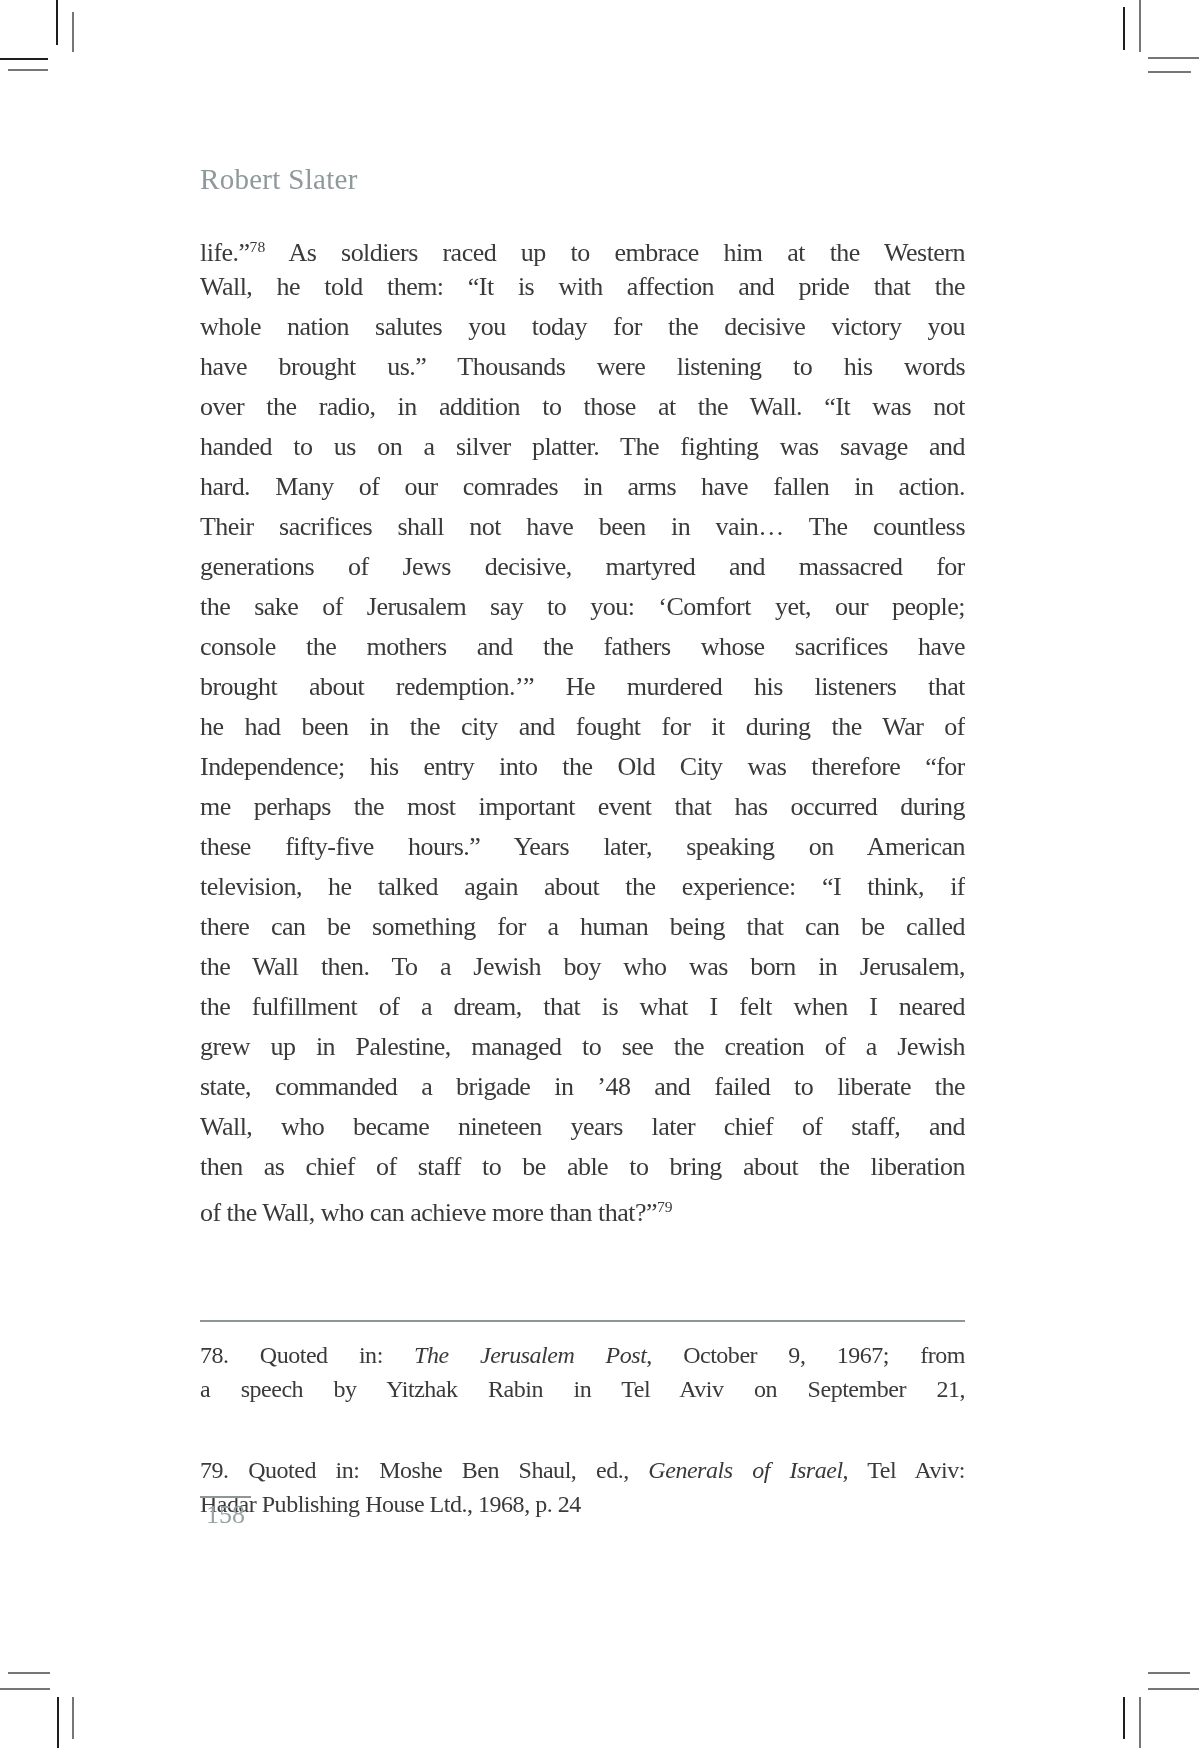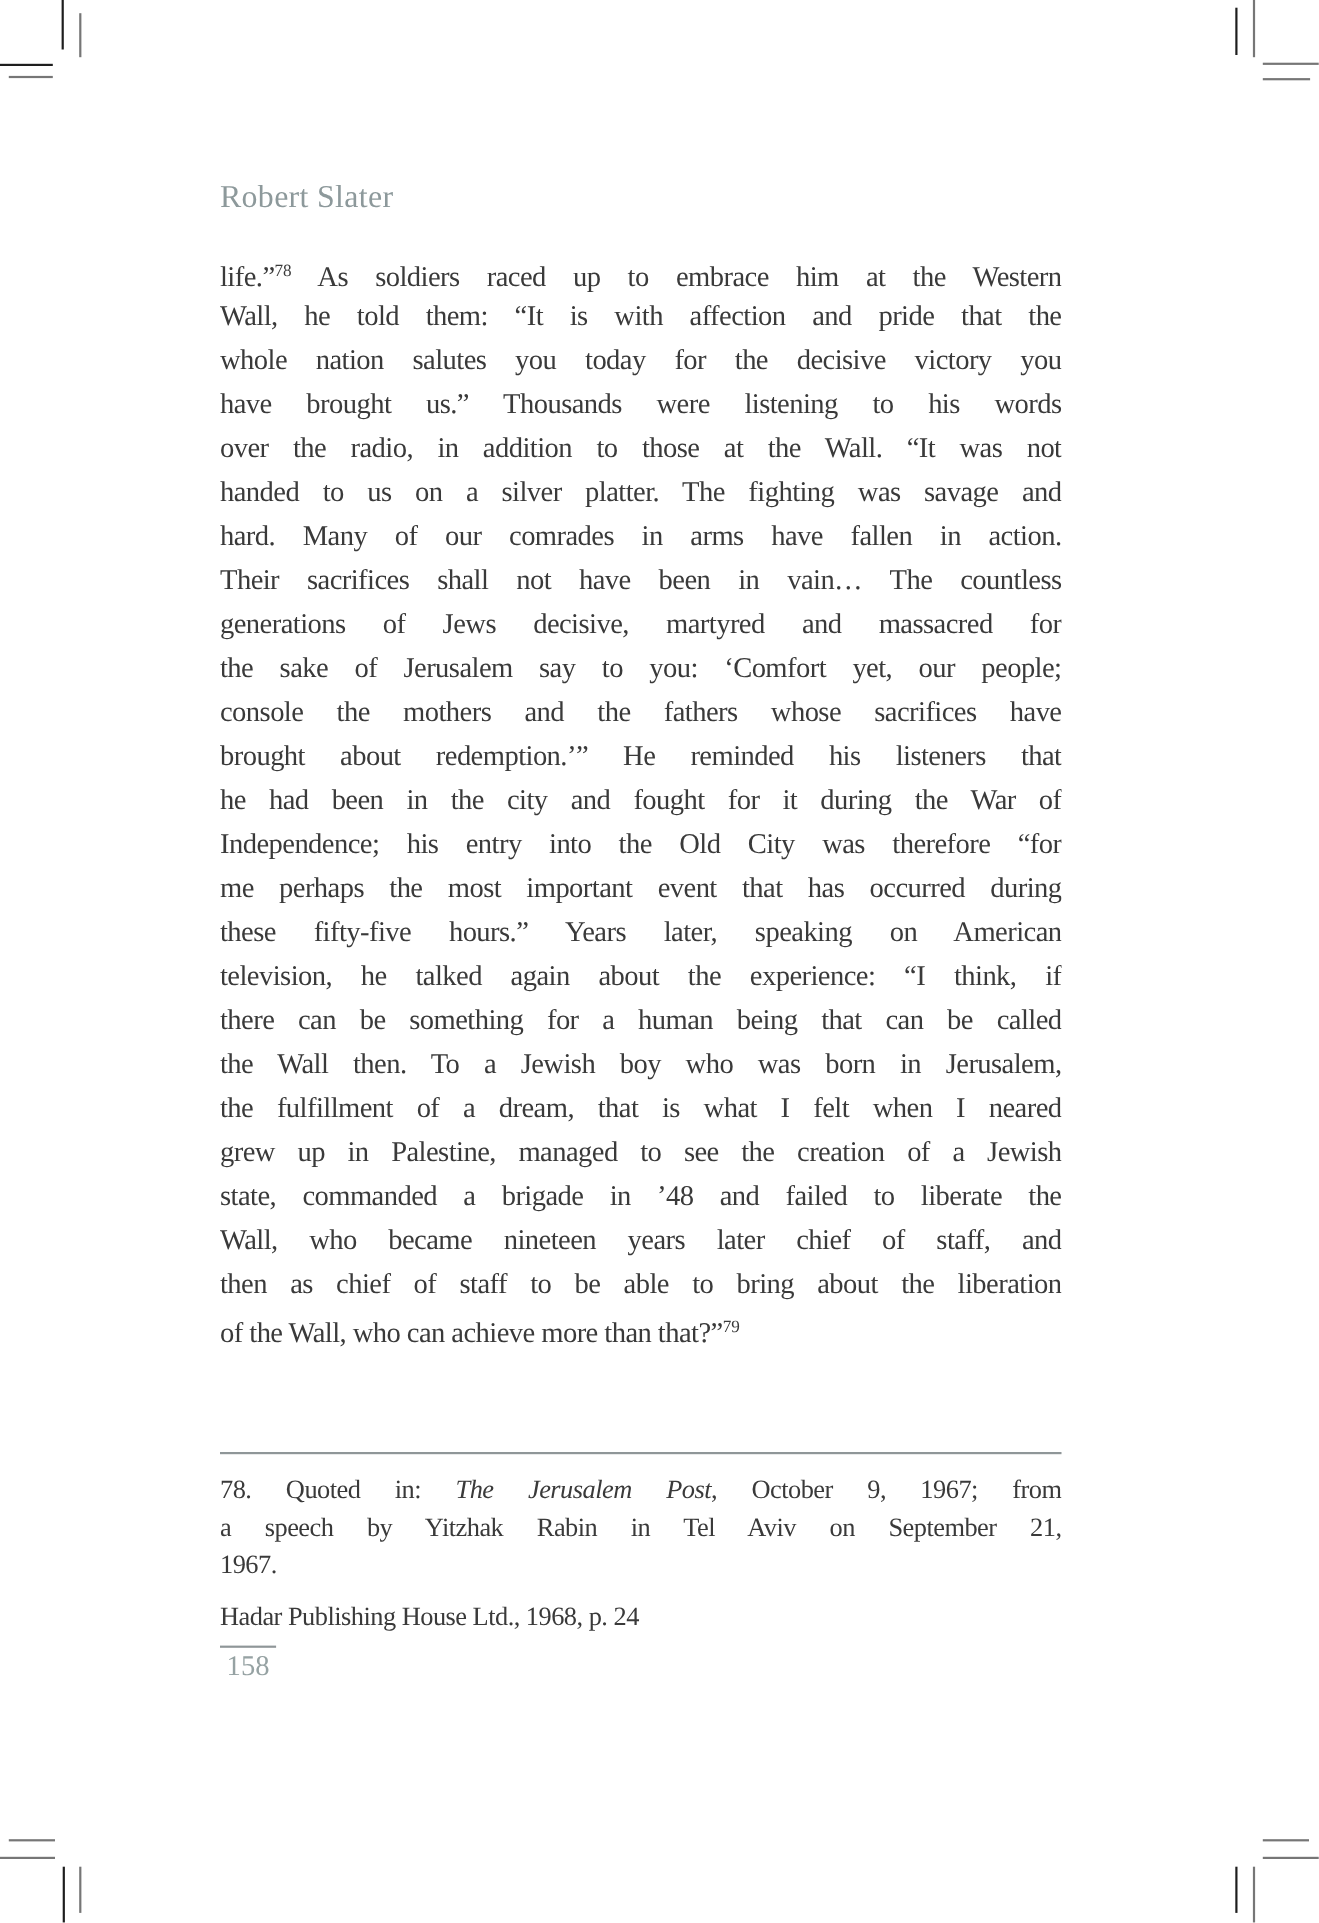"brought about redemption.’” He reminded" span { text: reminded -> murdered }
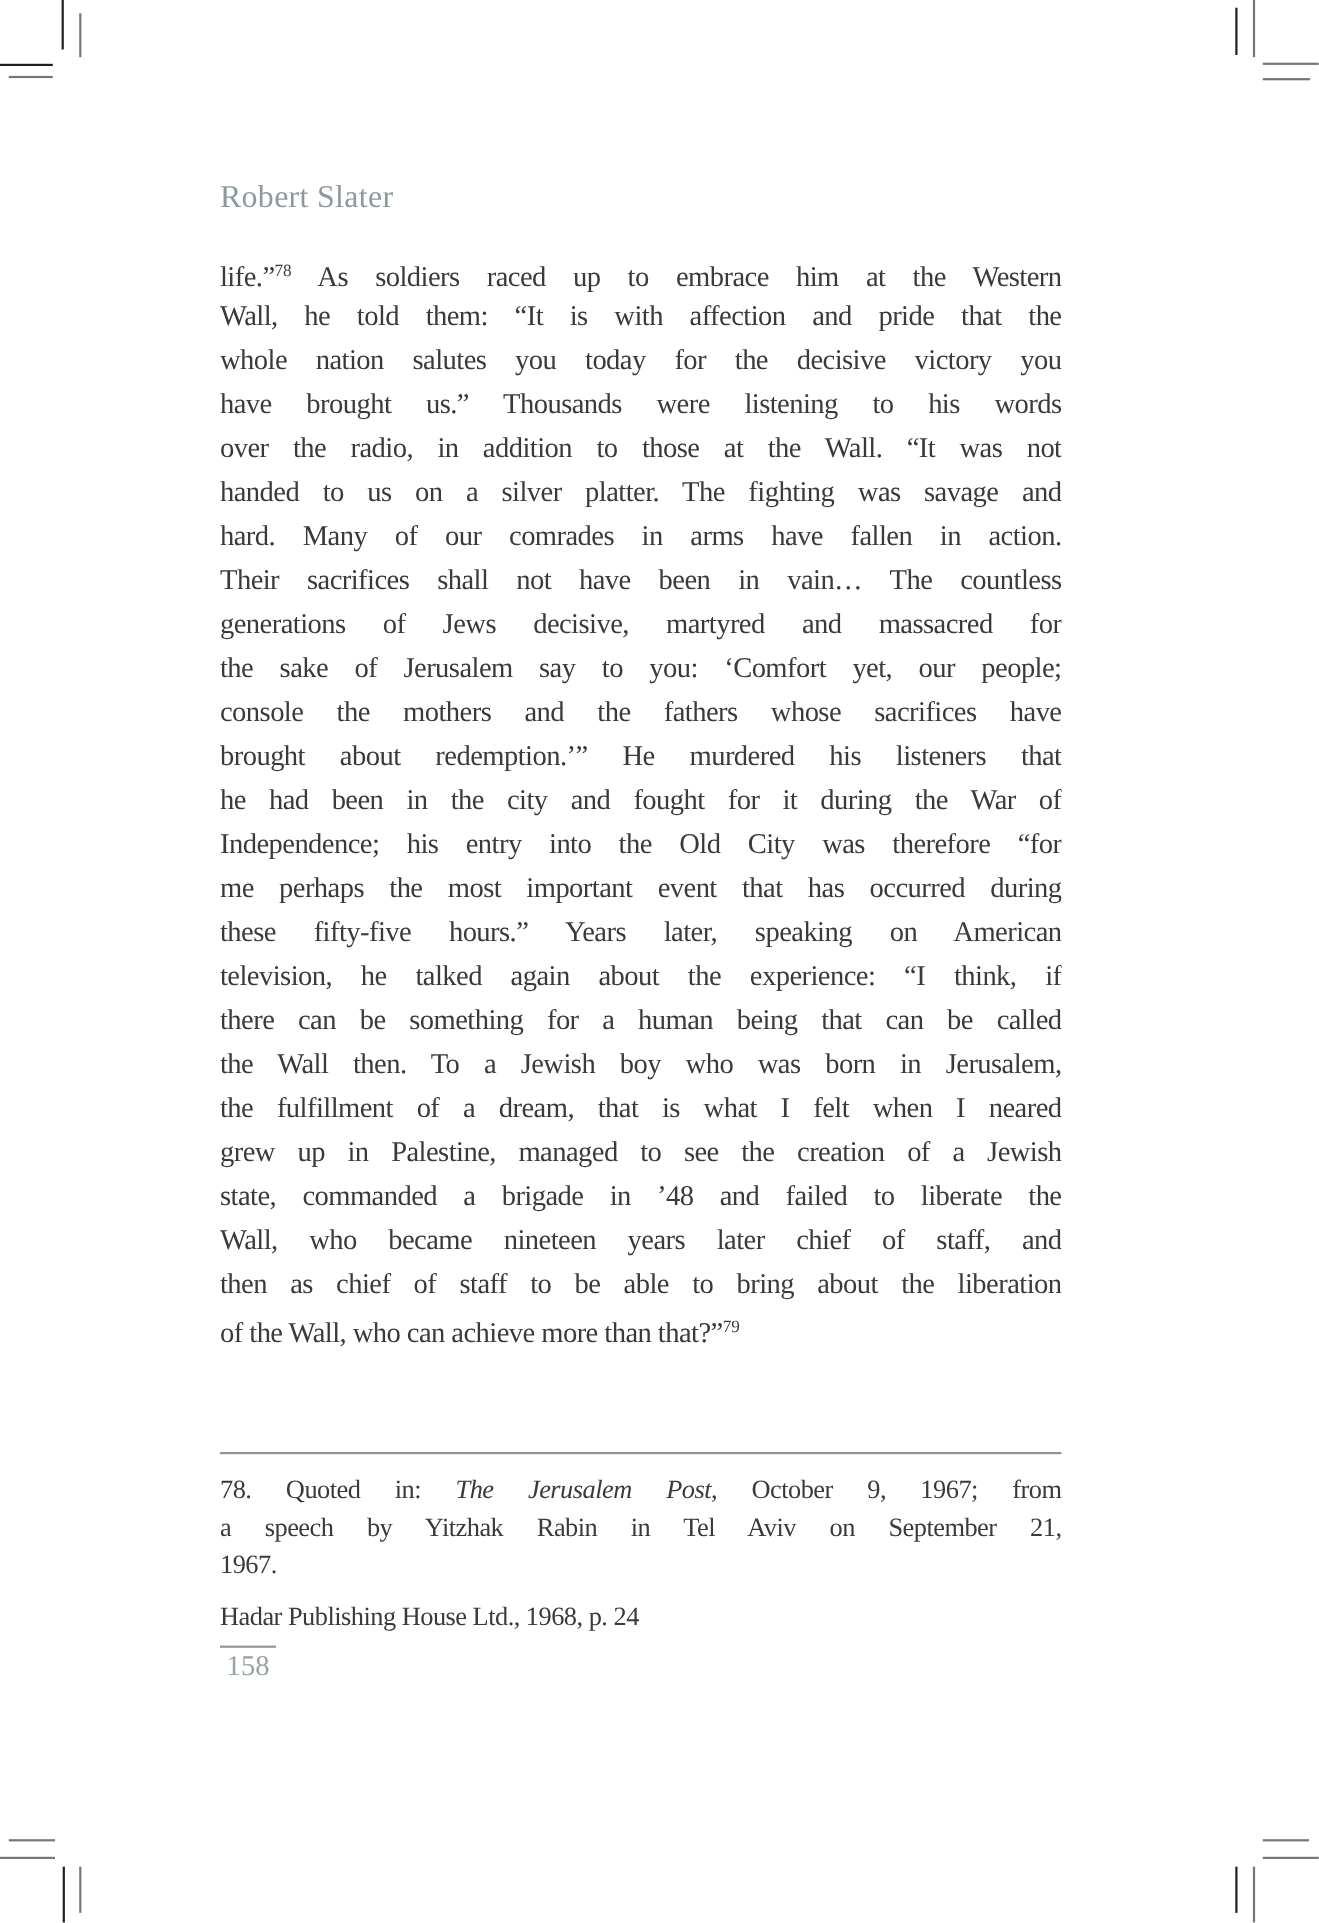"1967." div.tline { html: <div><span>1967.</span></div> -> none }
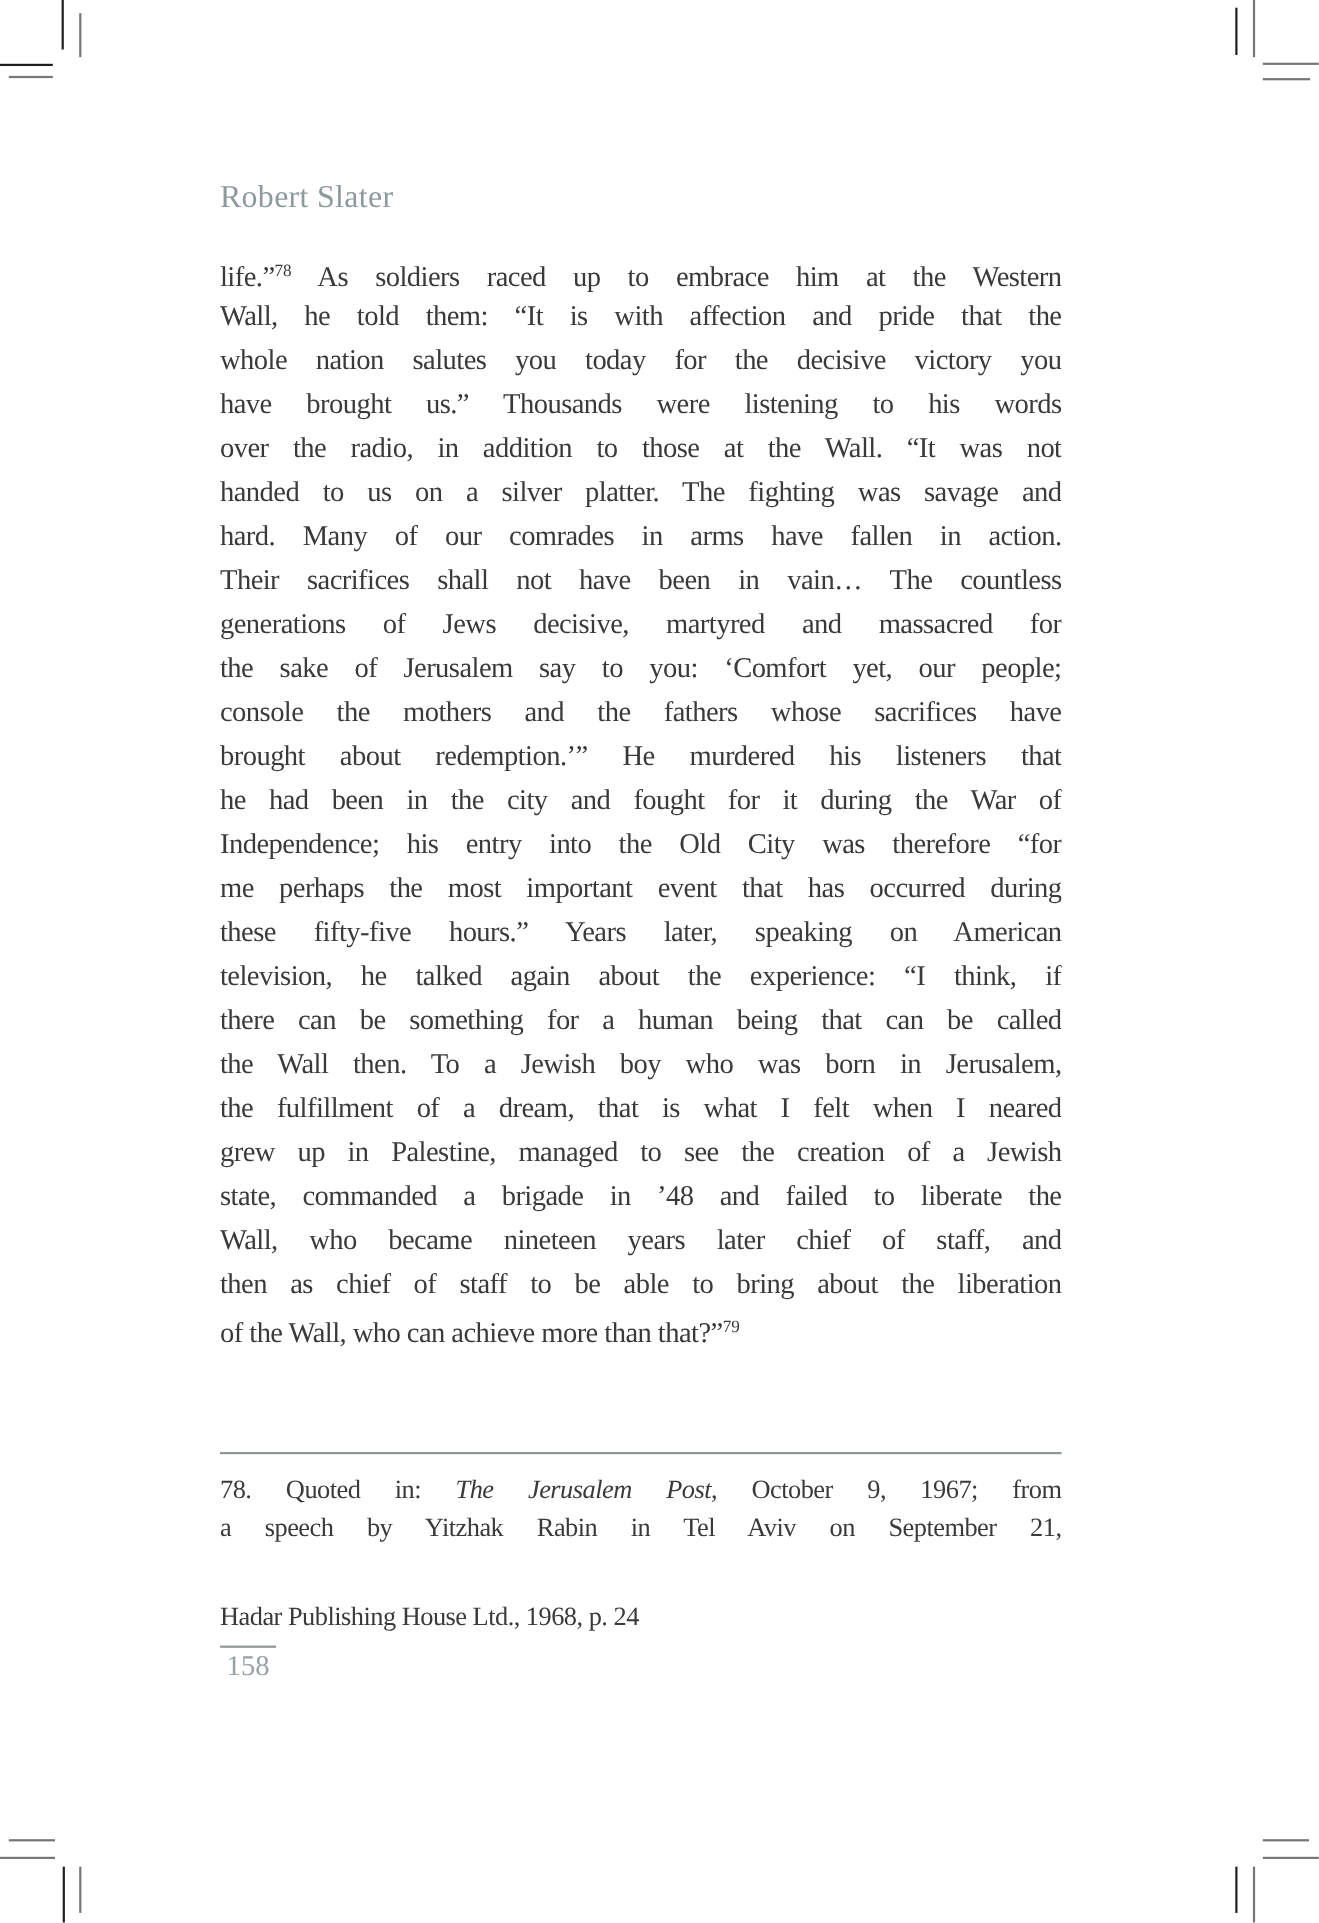"79. Quoted in: Moshe Ben" div.tline { html: none -> <div><span>79. Quoted in: Moshe Ben Shaul, ed., </span><span>Generals of Israel</span><span>, Tel Aviv:</span></div> }
